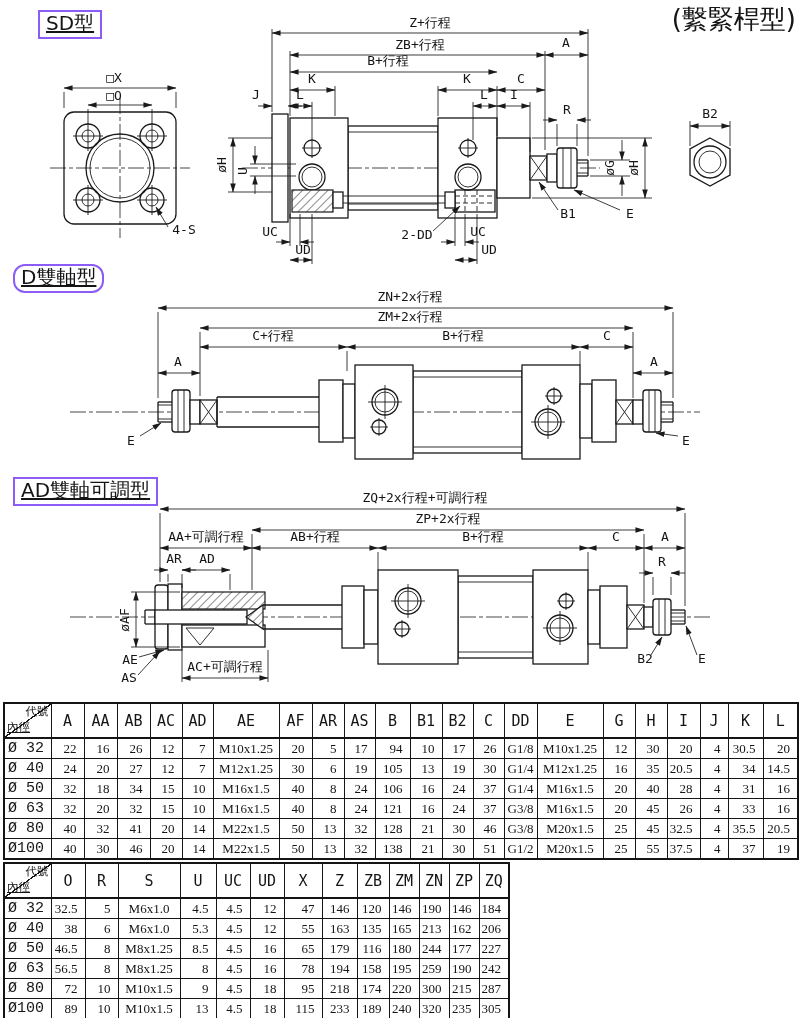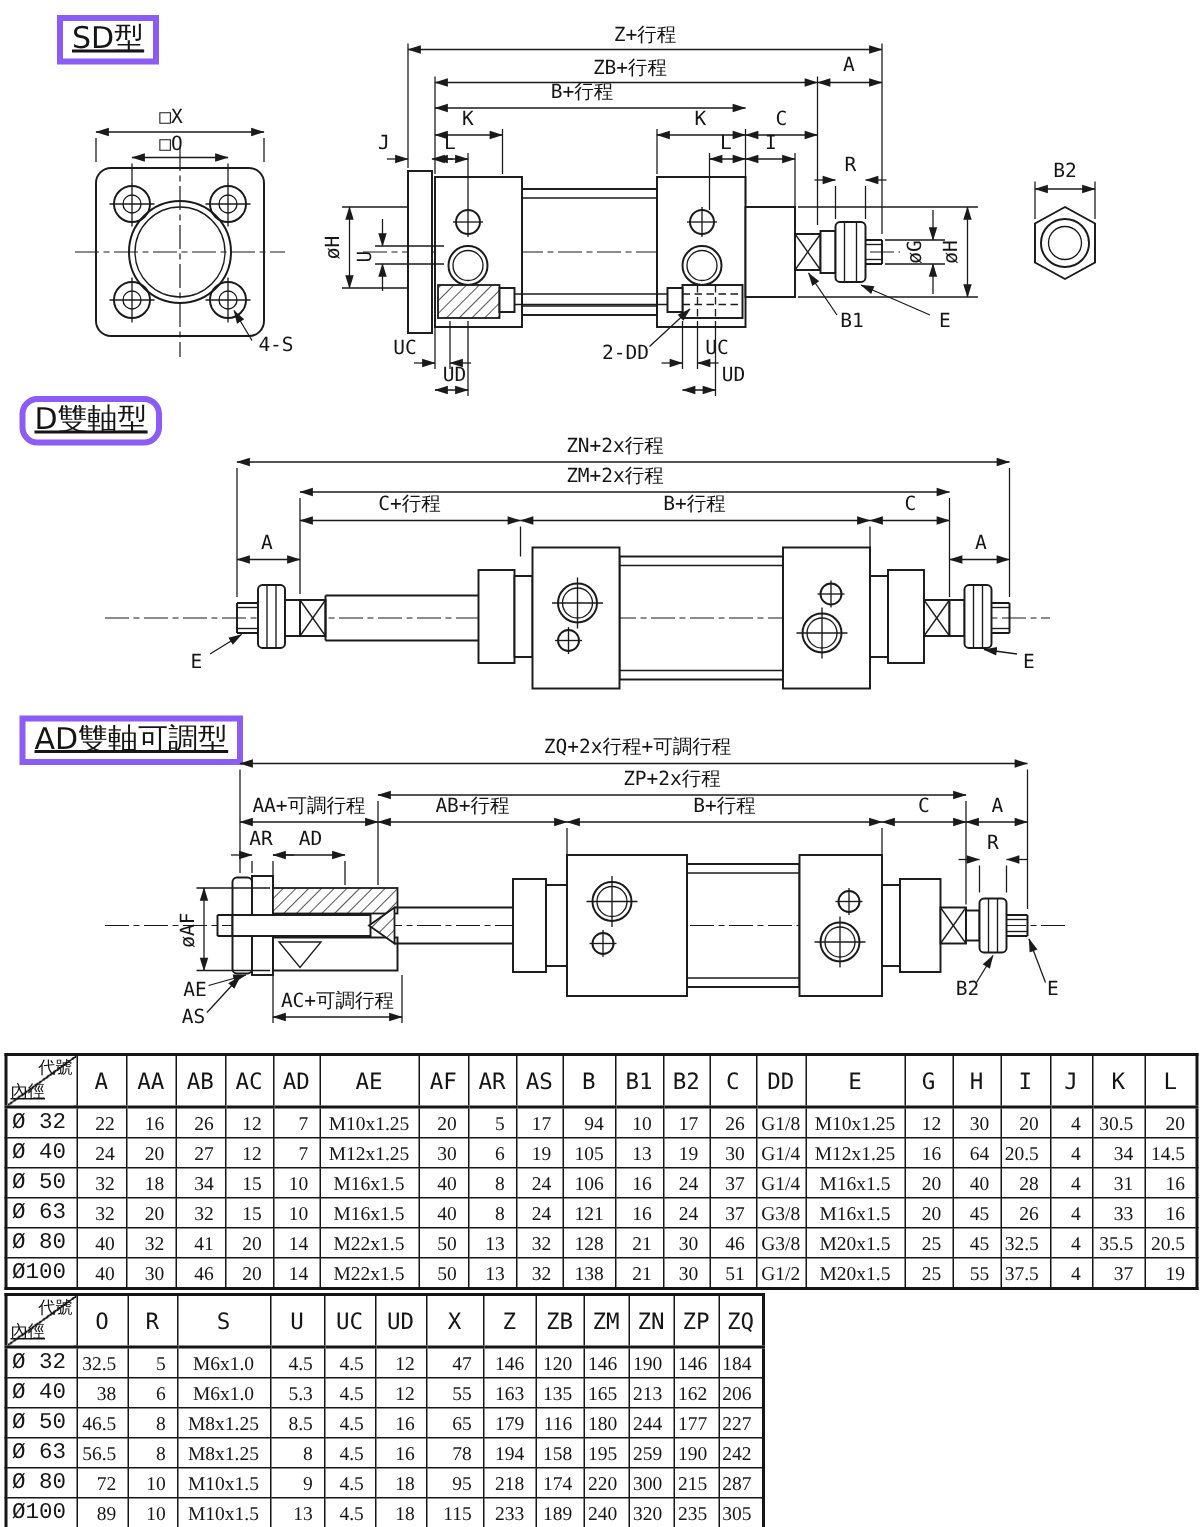"SD型" .sec-title { border: 4px solid #8b5cf6 -> 2px solid #8b5cf6 }
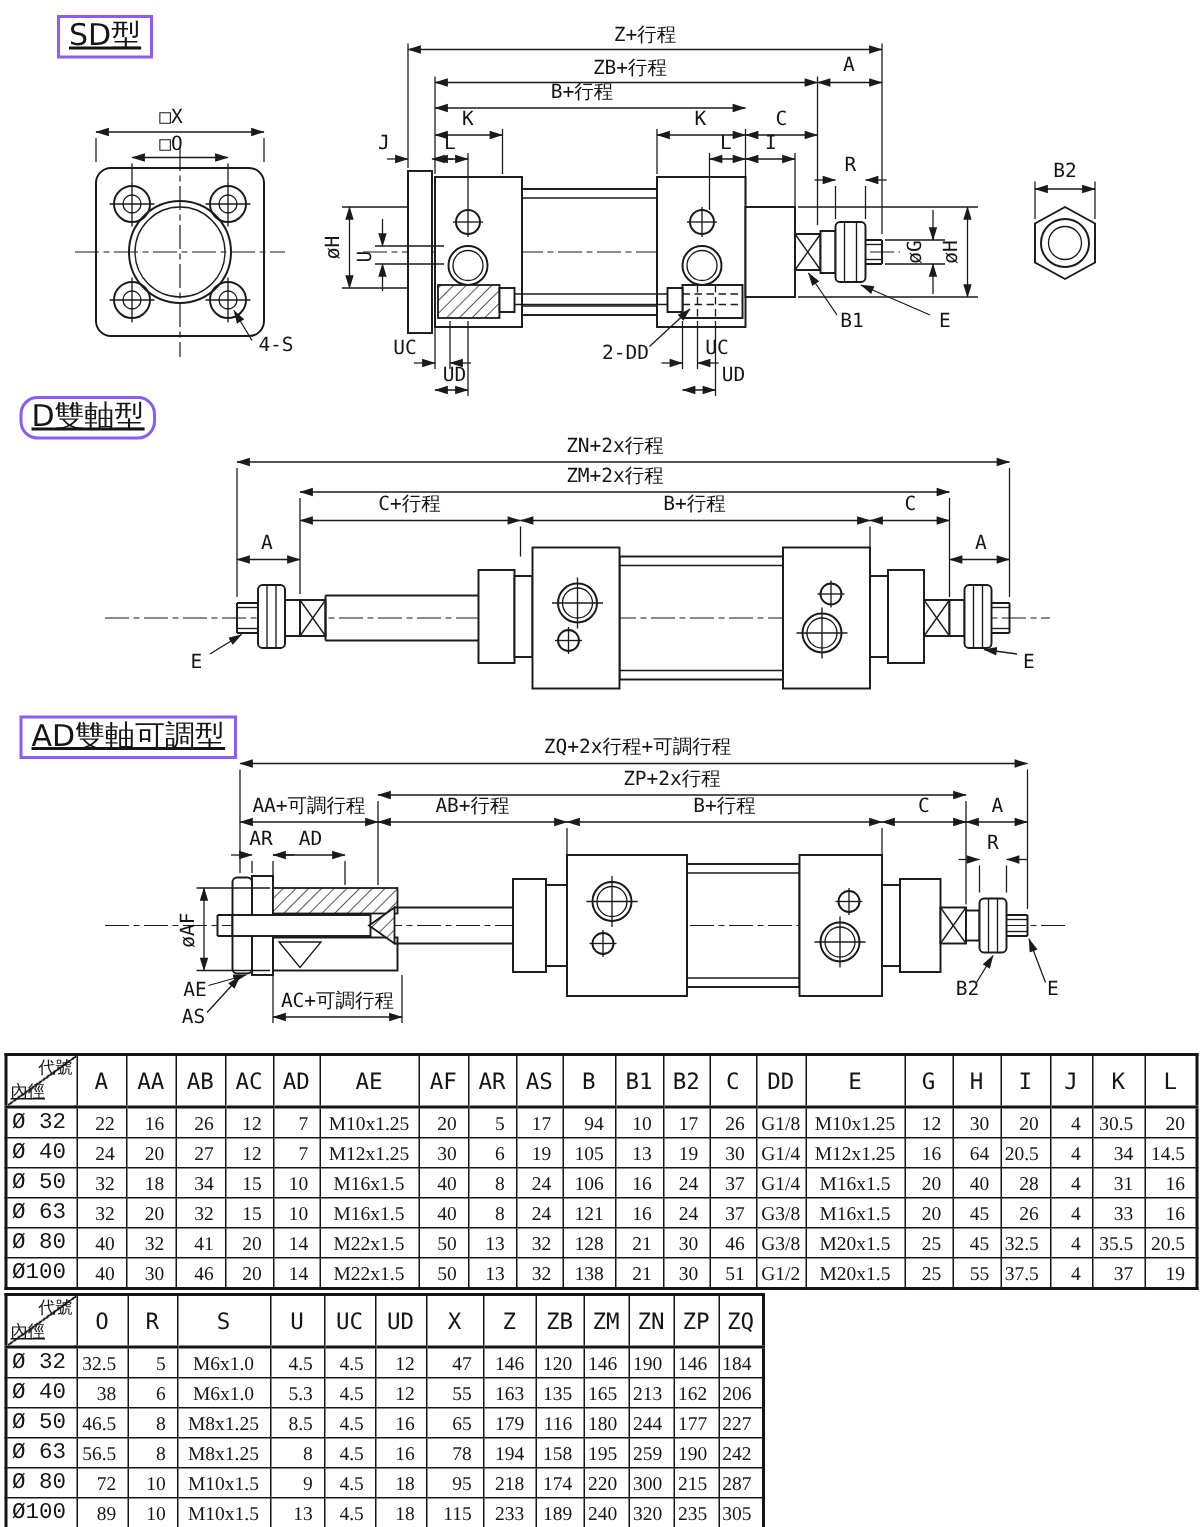"(繫緊桿型)" div { html: none -> <div>(繫緊桿型)</div> }
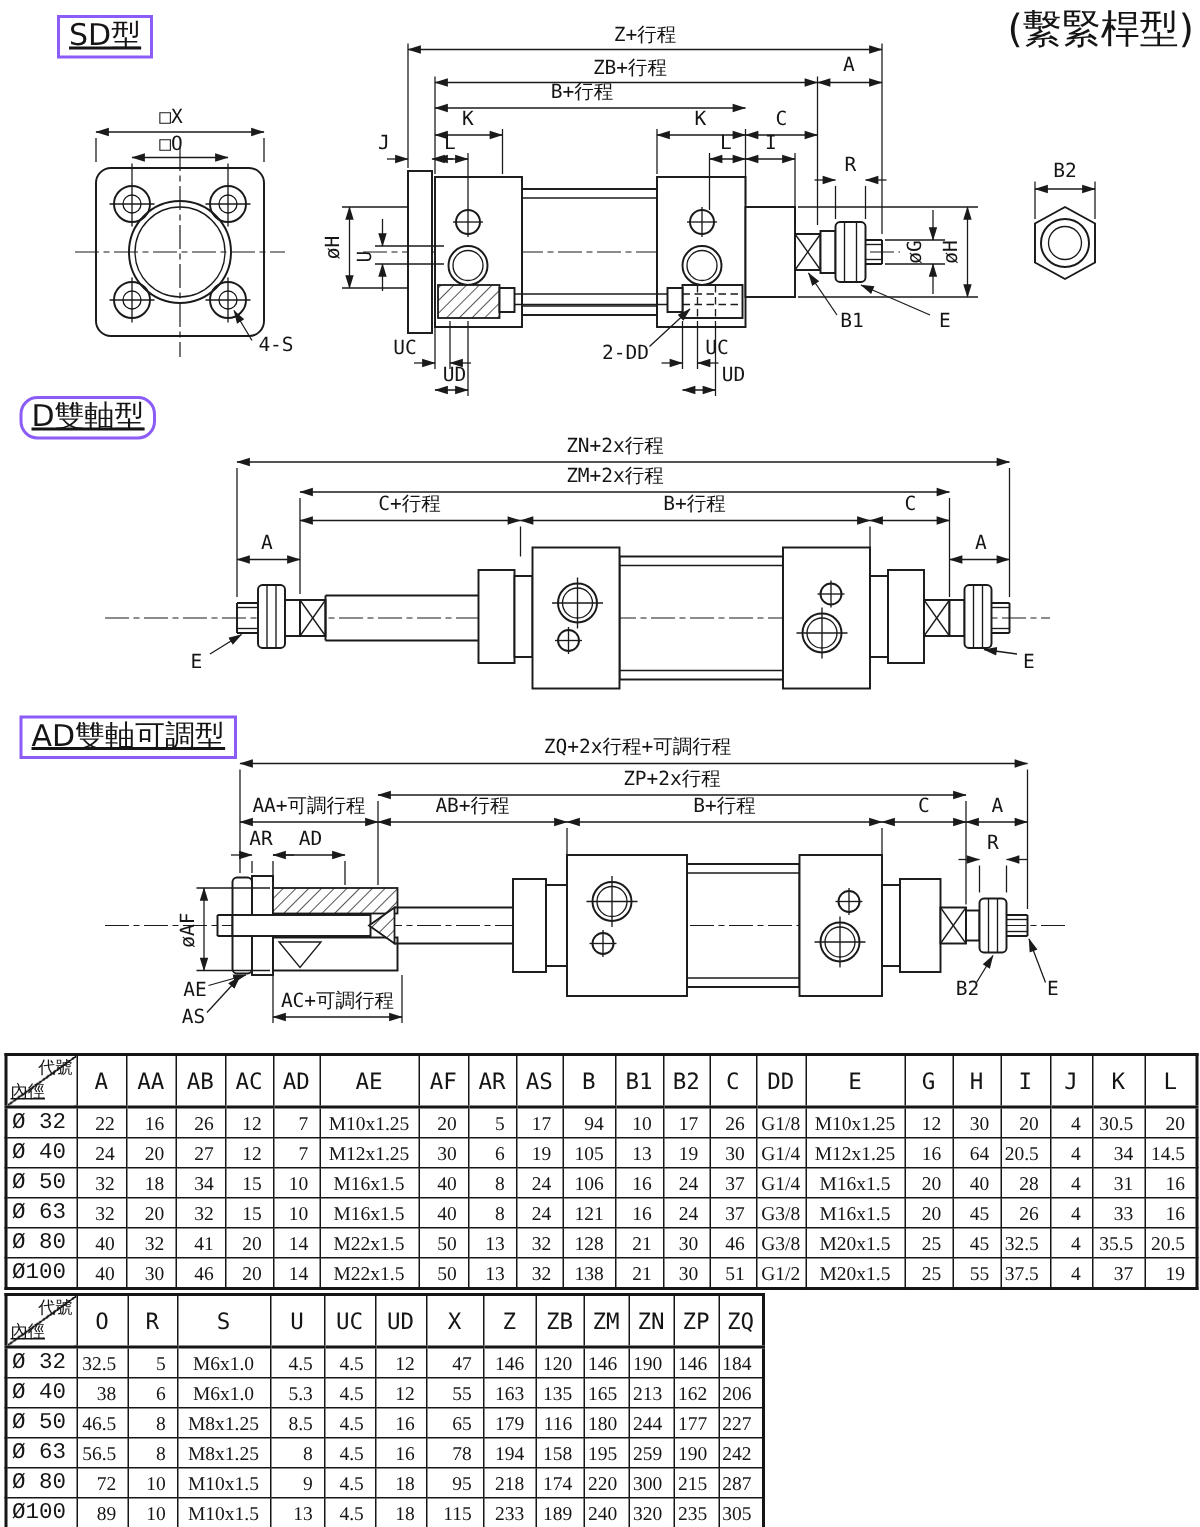"64" td { text: 64 -> 35 }
